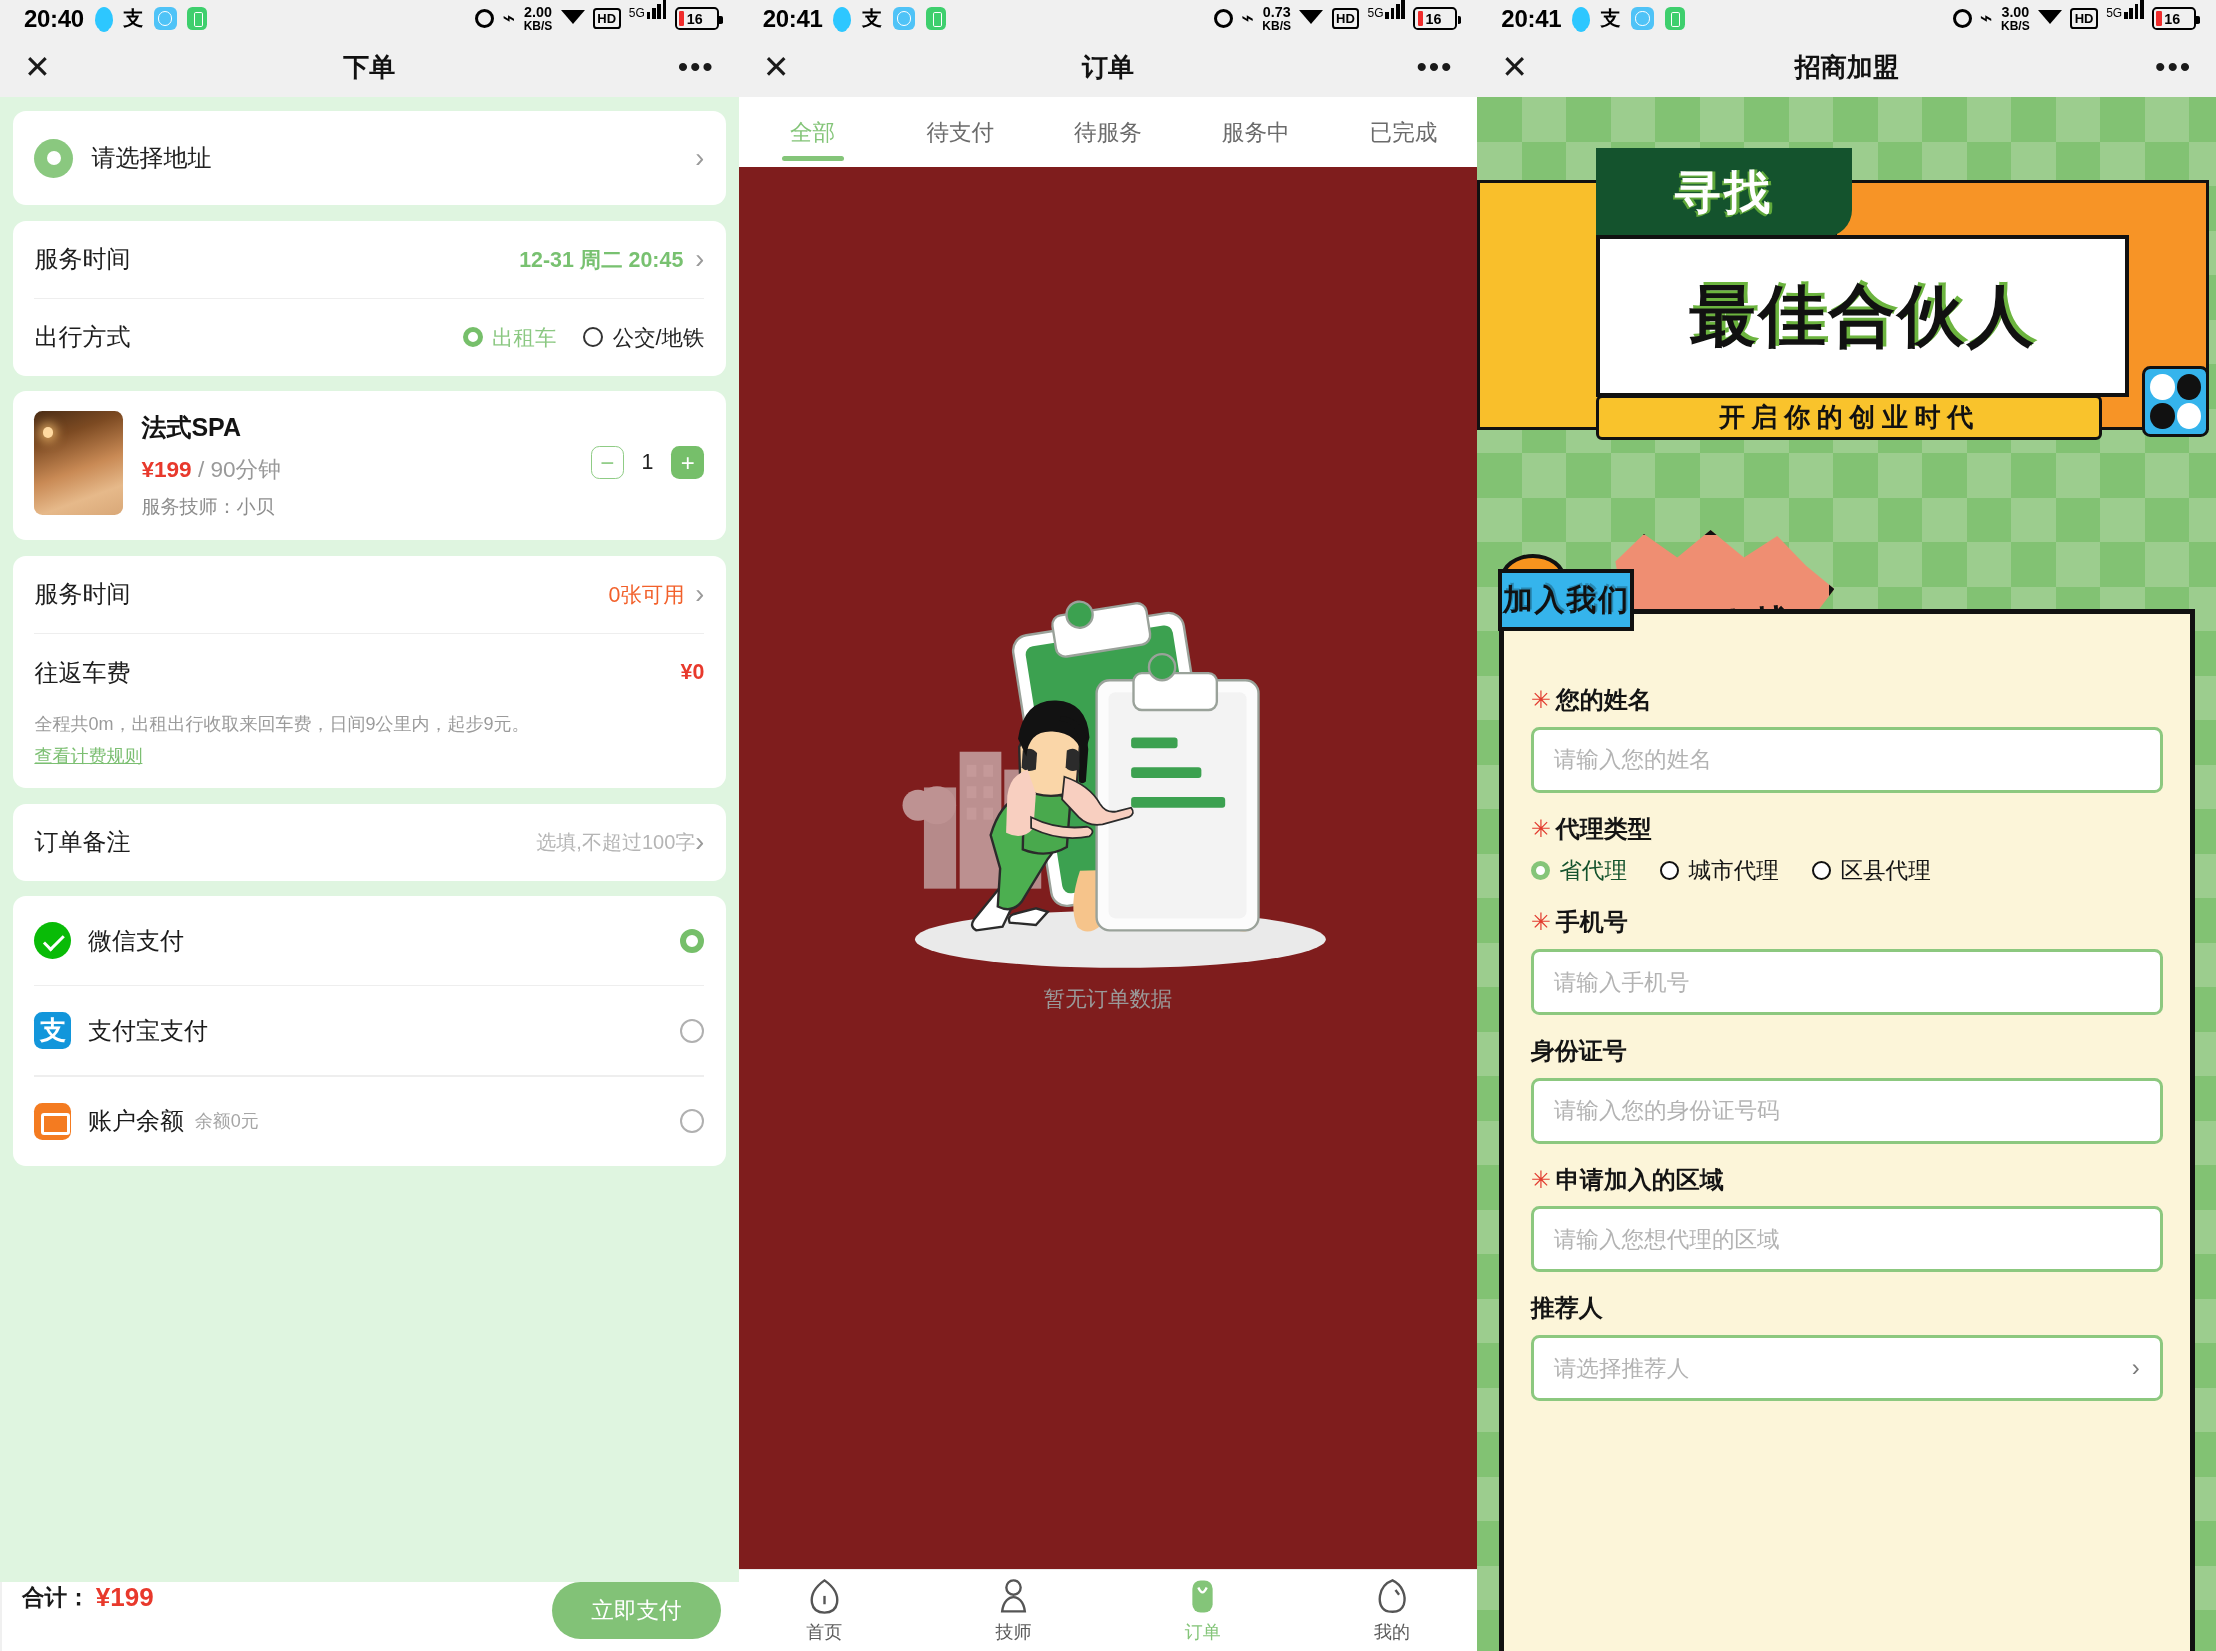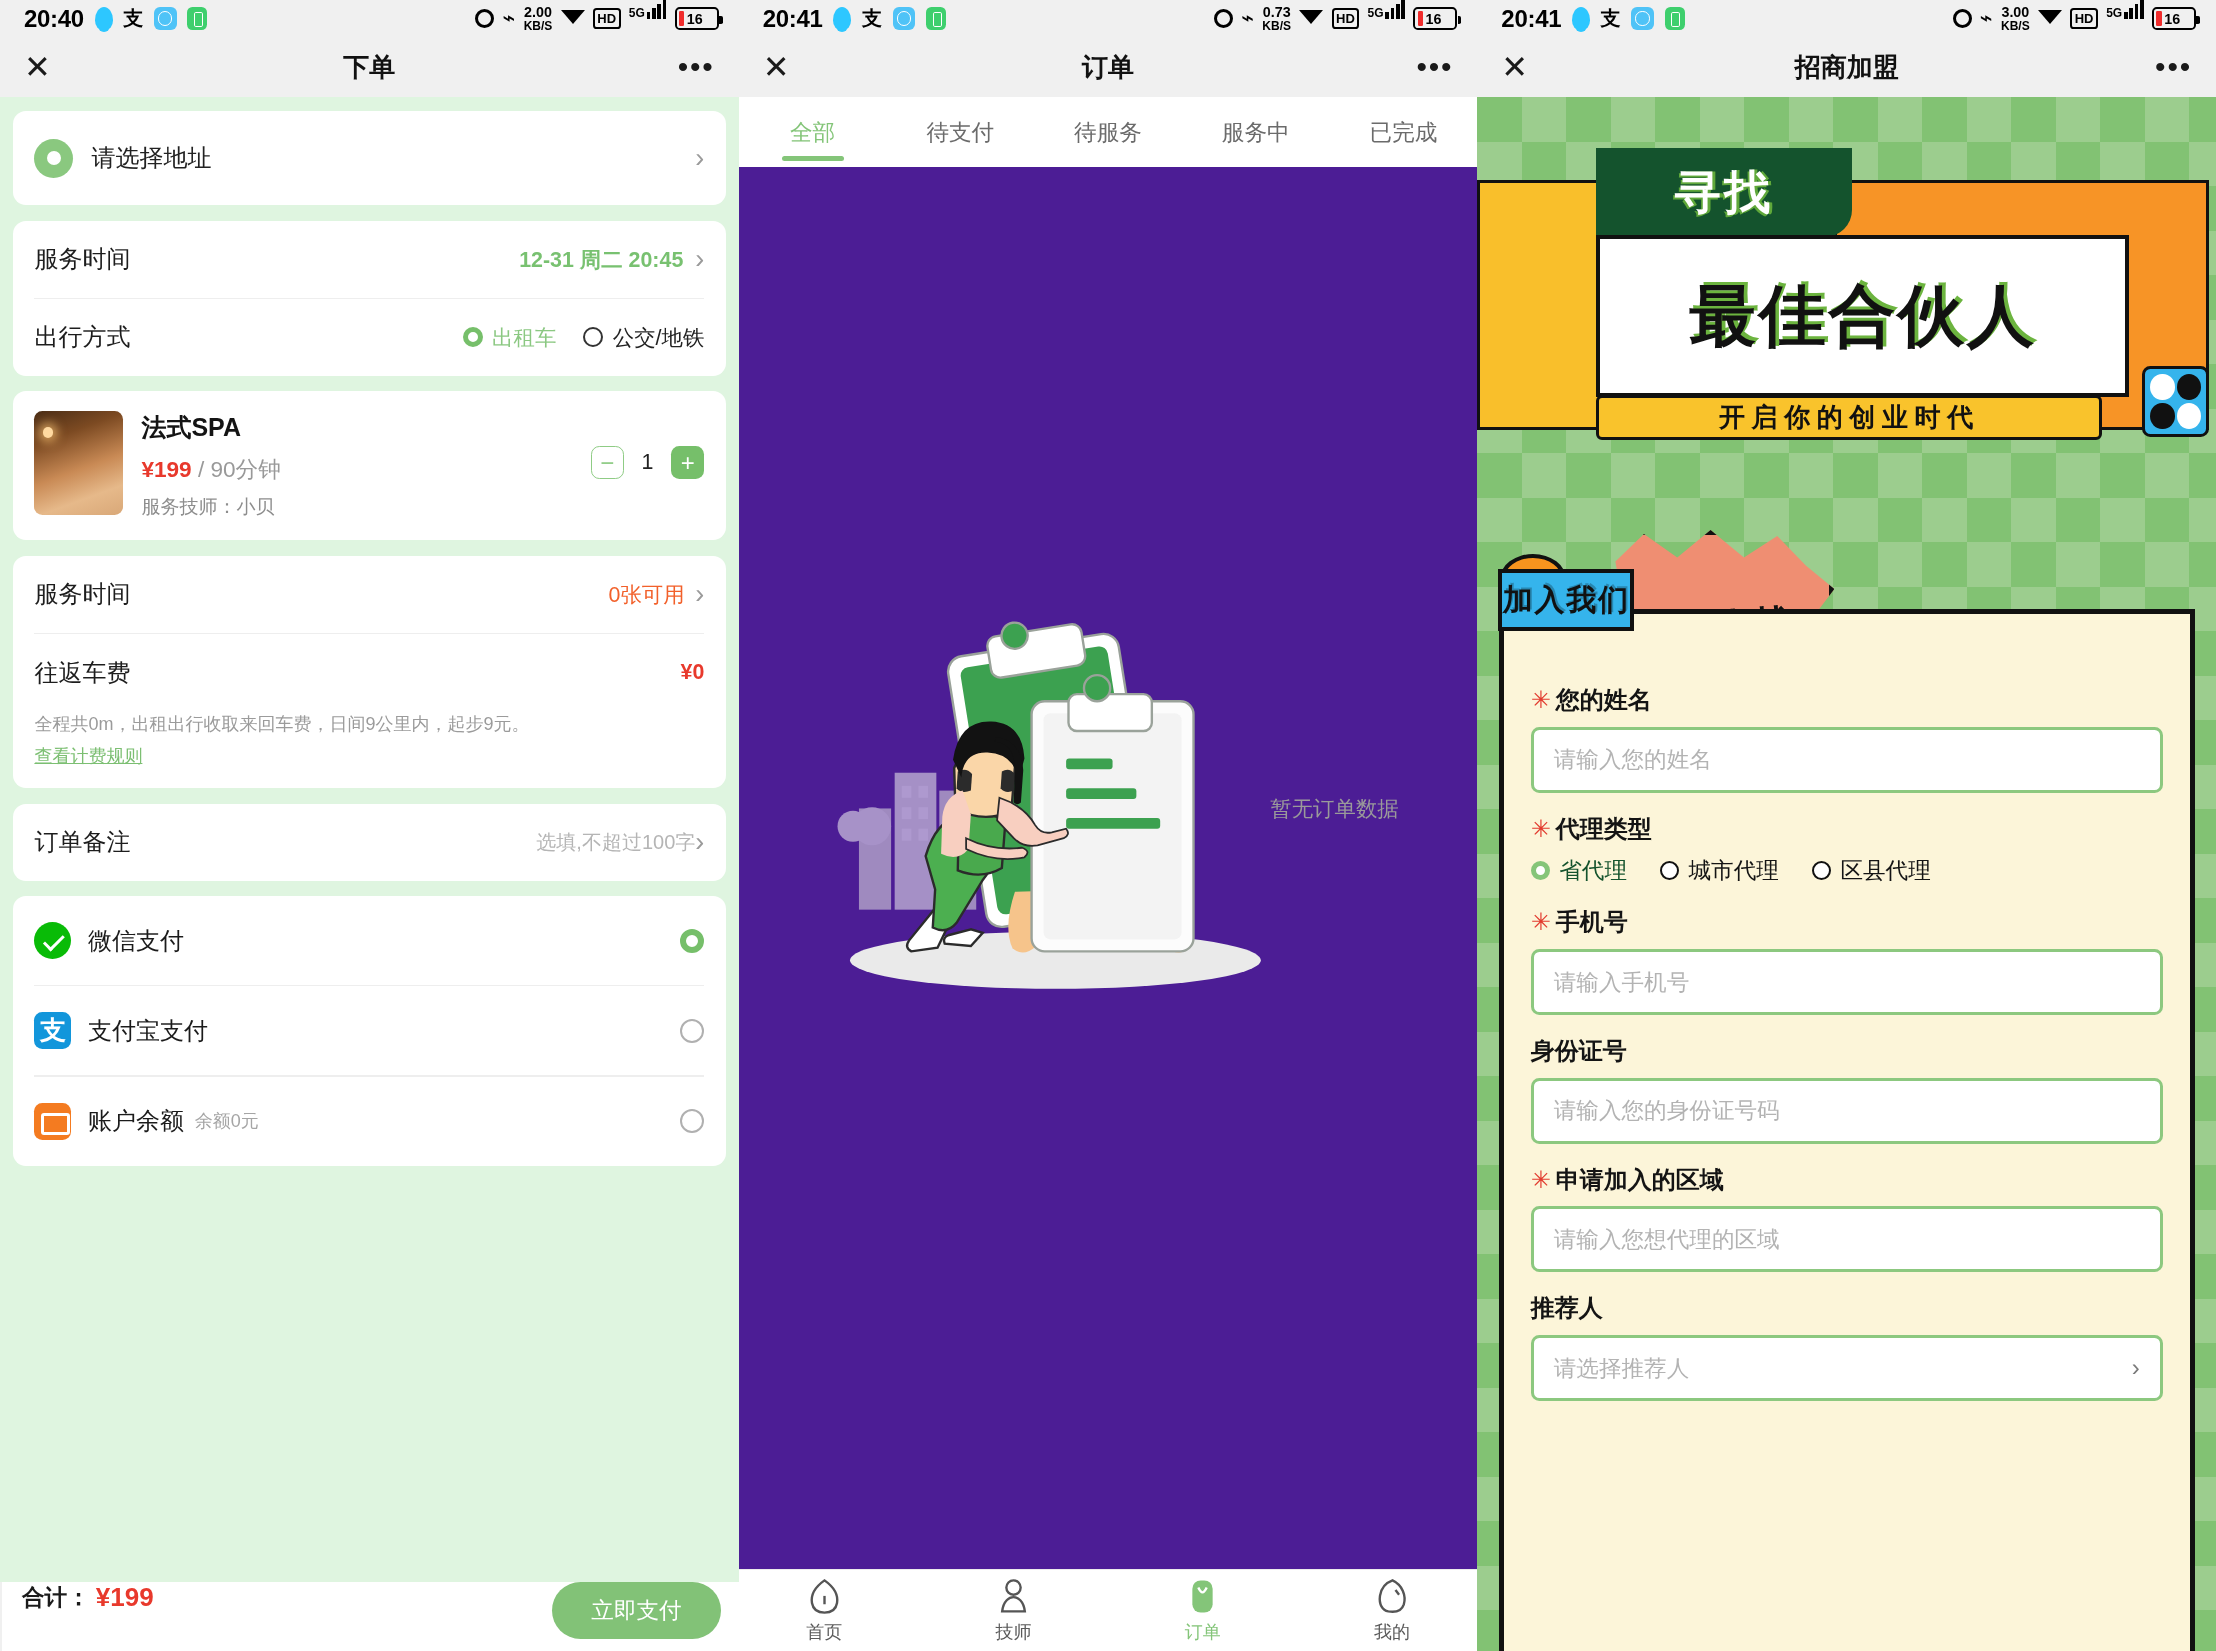"5G" .sb-5g span { font-weight: 700 -> 400 }
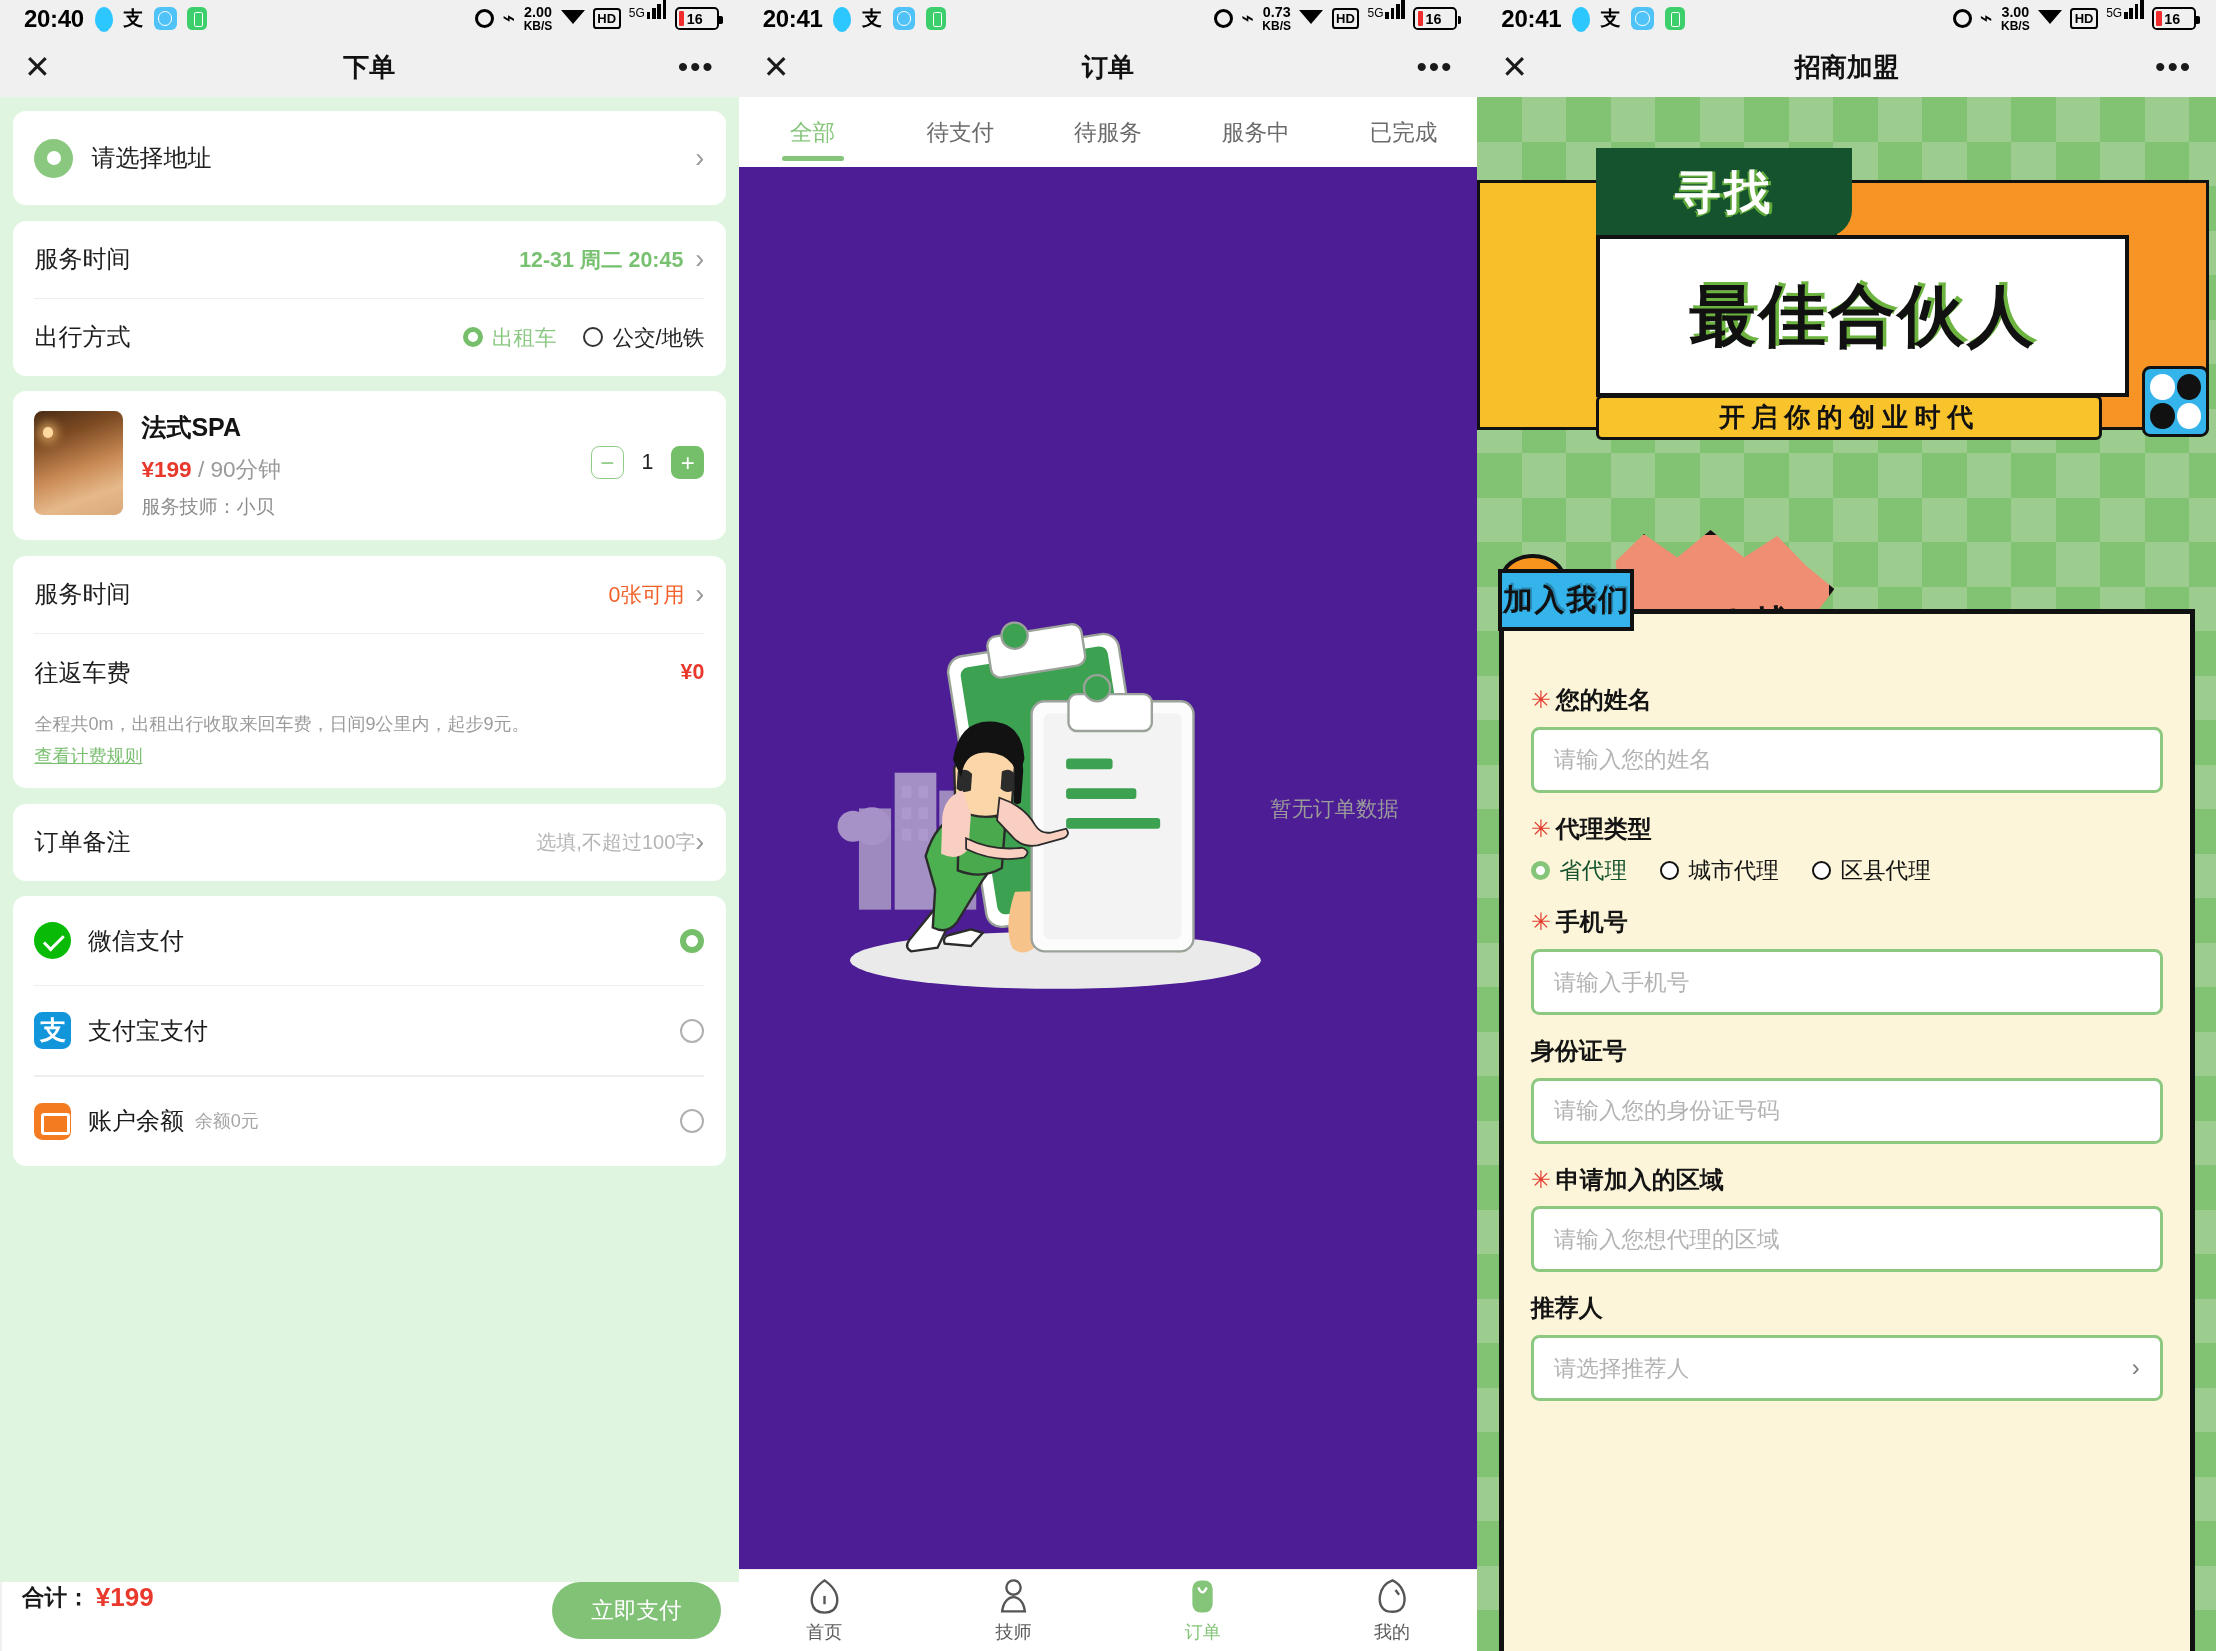"暂无订单数据" .p2-body { background: #4c1d95 -> #7f1d1d; flex-direction: row -> column }
